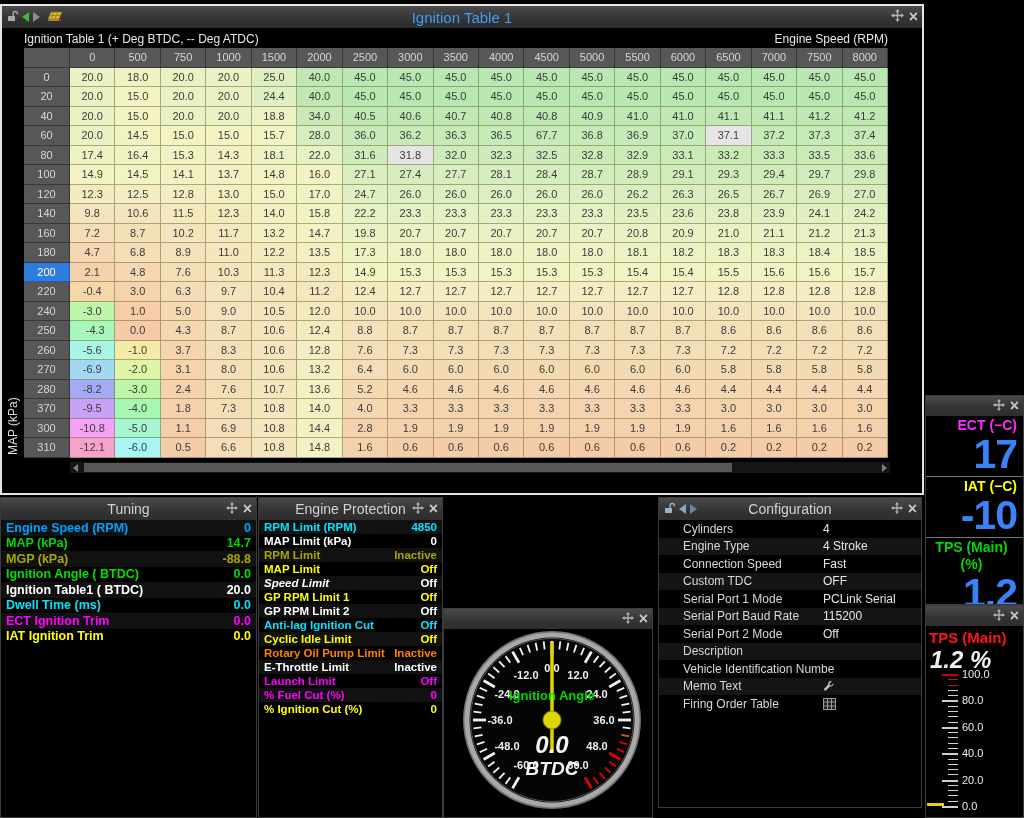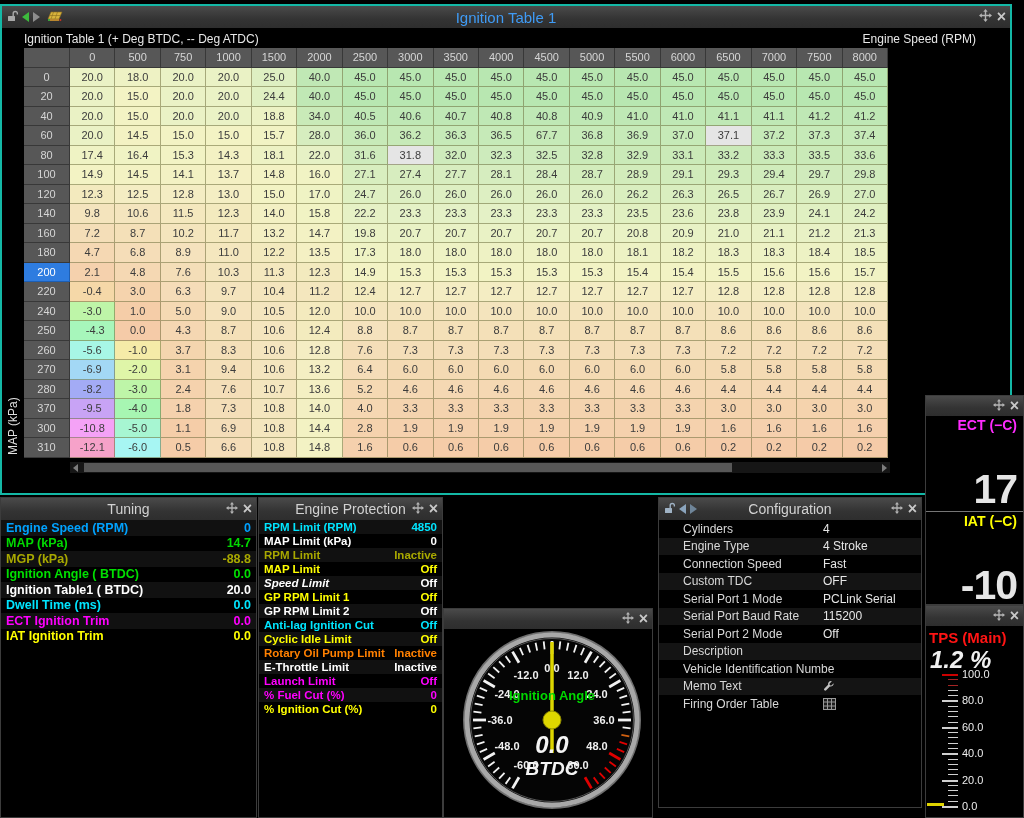"Ignition Table 1" div.win { border: 2px solid #14b8a6 -> 2px solid #e5e5e5; width: 1012px -> 924px }
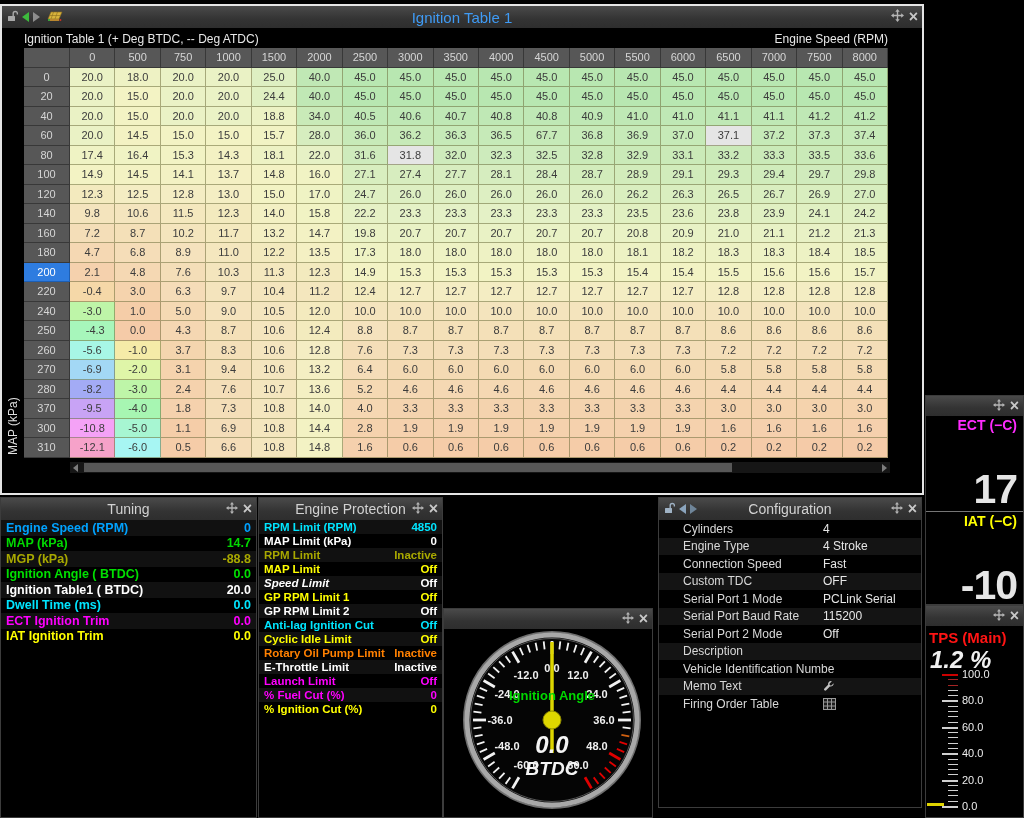"9.4" div.vcell { text: 9.4 -> 8.0 }
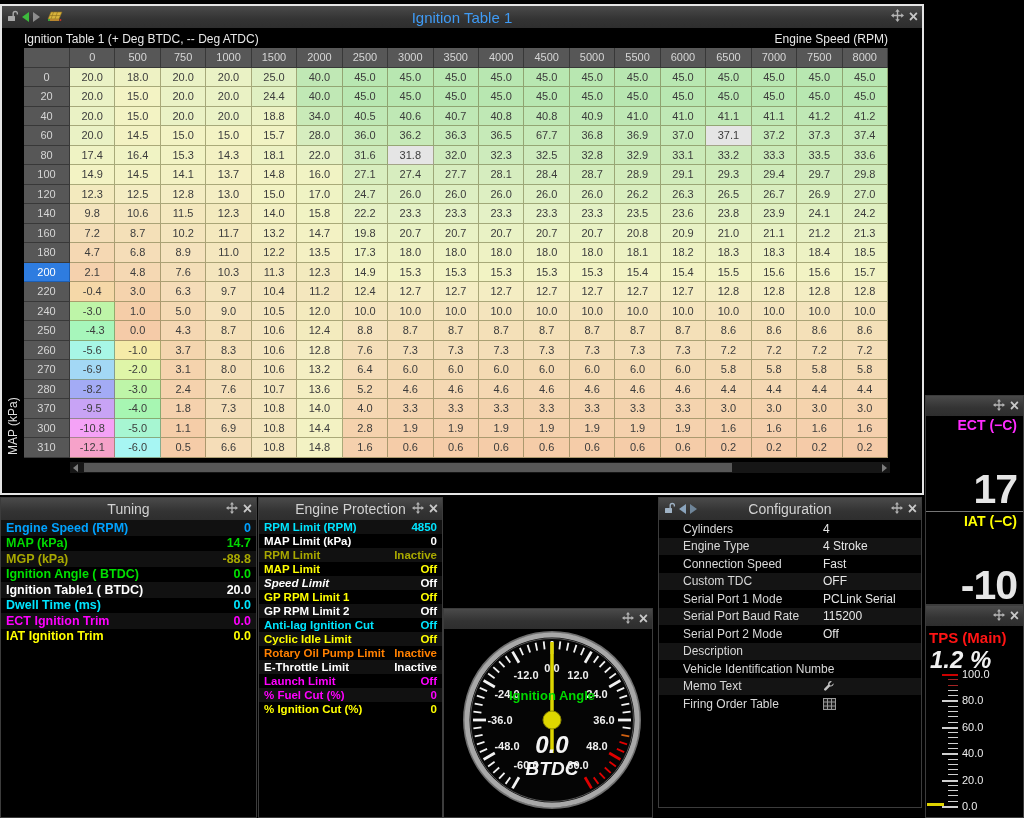"17" .dvalue { color: #e5e5e5 -> #3b82f6; margin-top: 35px -> none }
